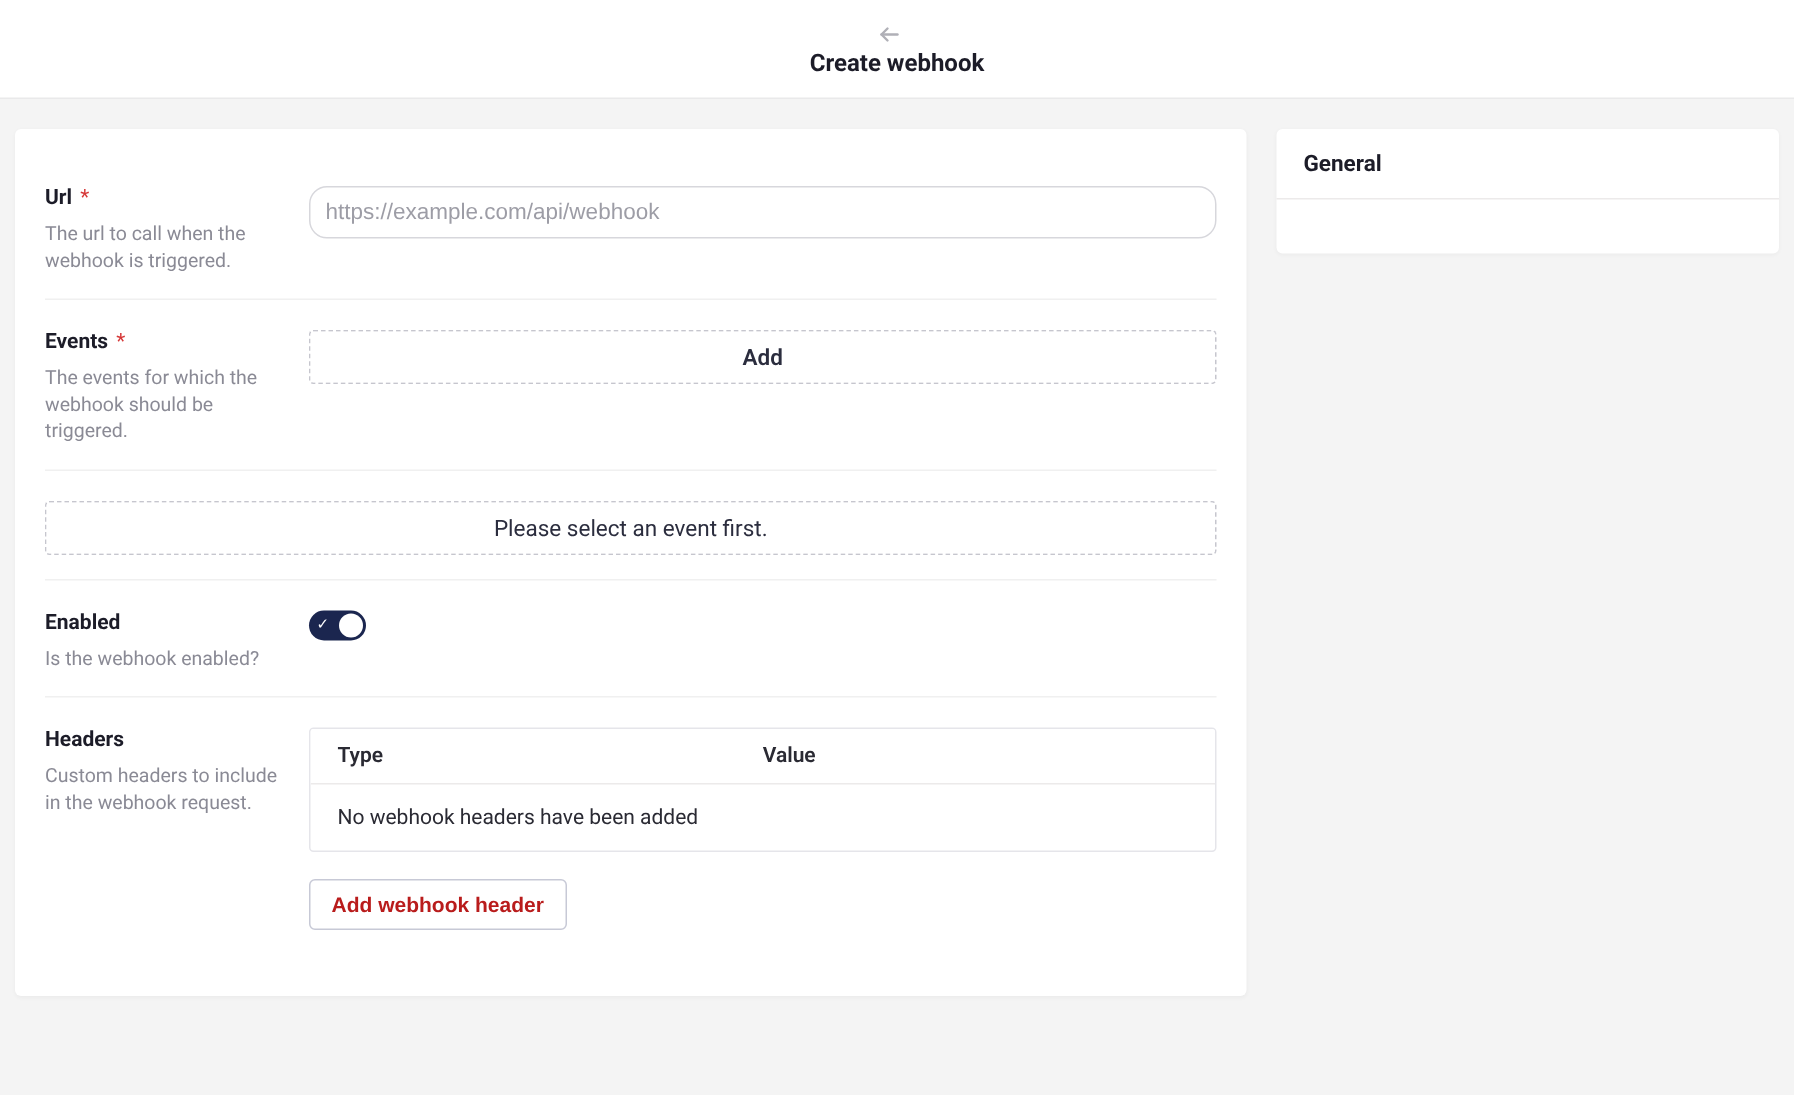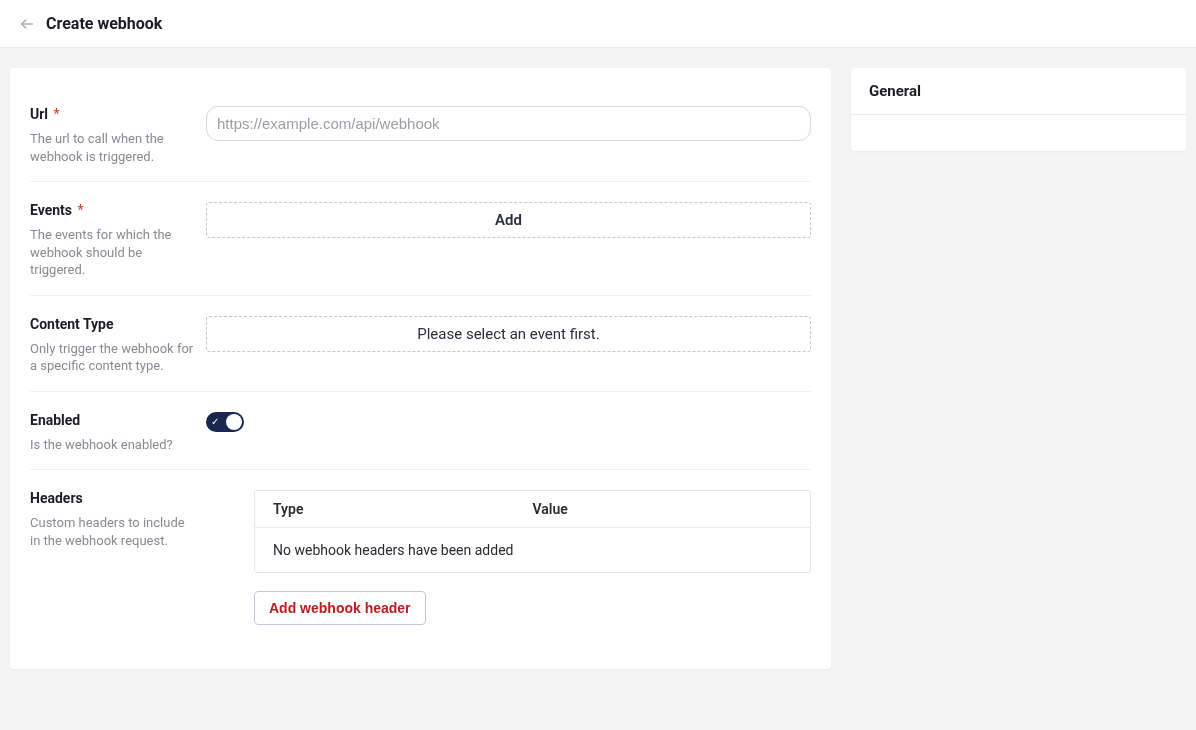"Create webhook" .topbar { flex-direction: none -> column }
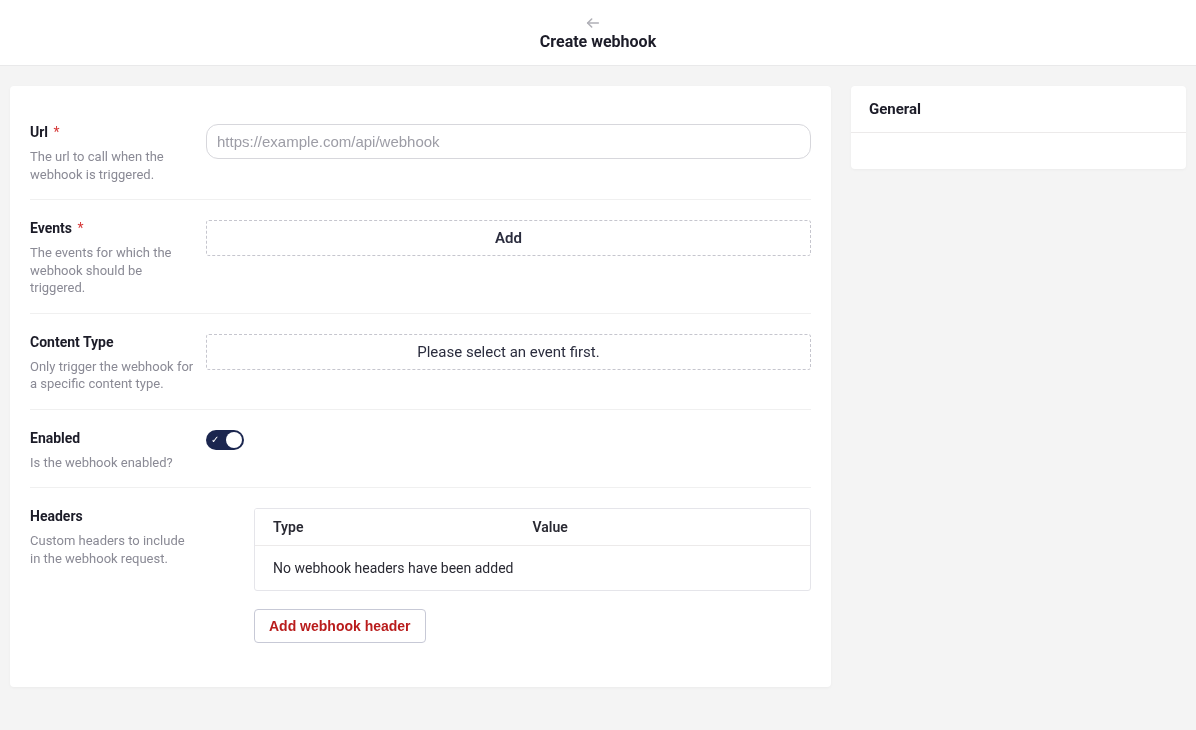"Content Type" div.label-col { html: <div> <div> <span>Content Type</span> </div> <div>Only trigger the webhook for a specific content type.</div> </div> -> none }
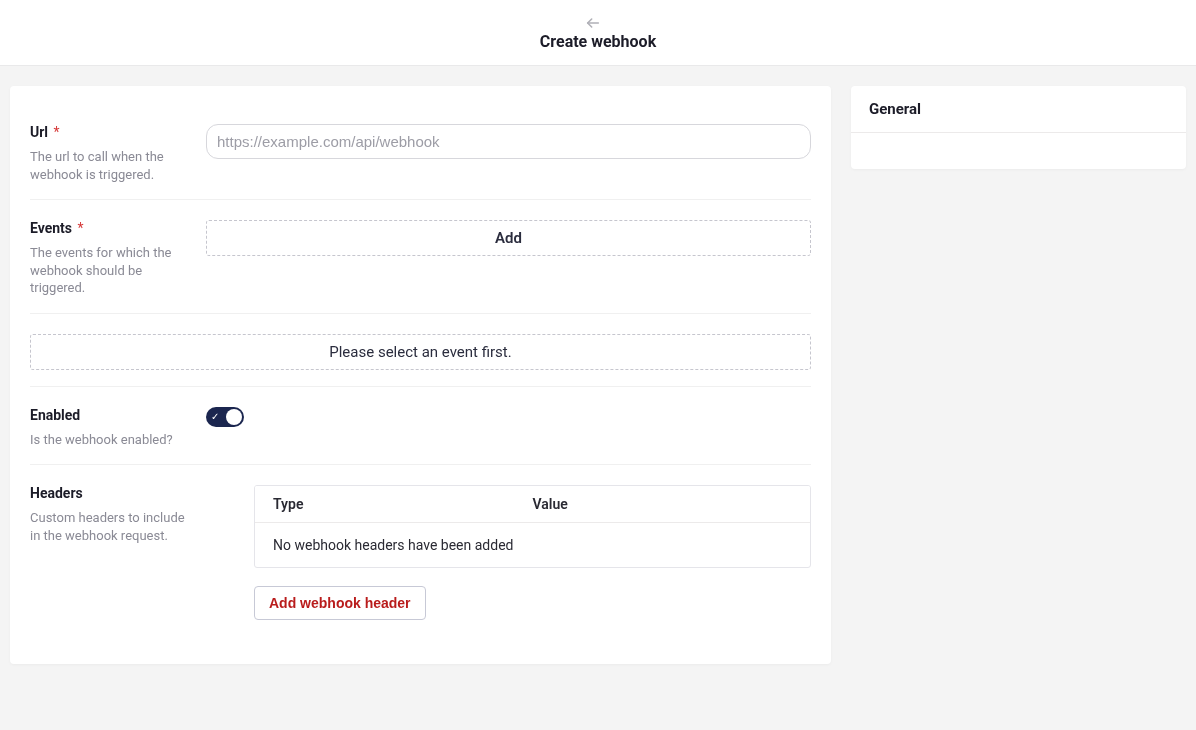"Headers" div.form-row { gap: 48px -> none }
